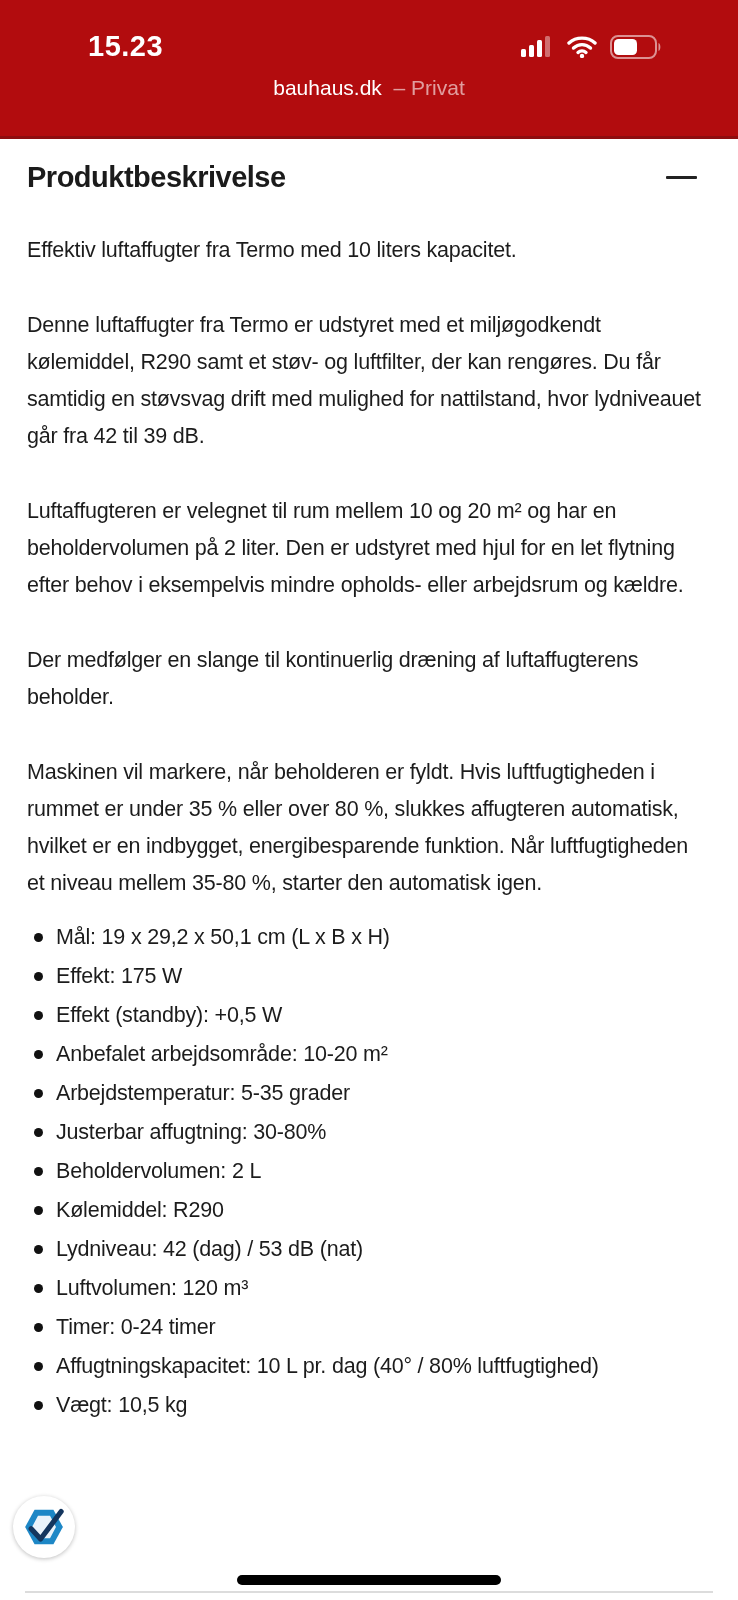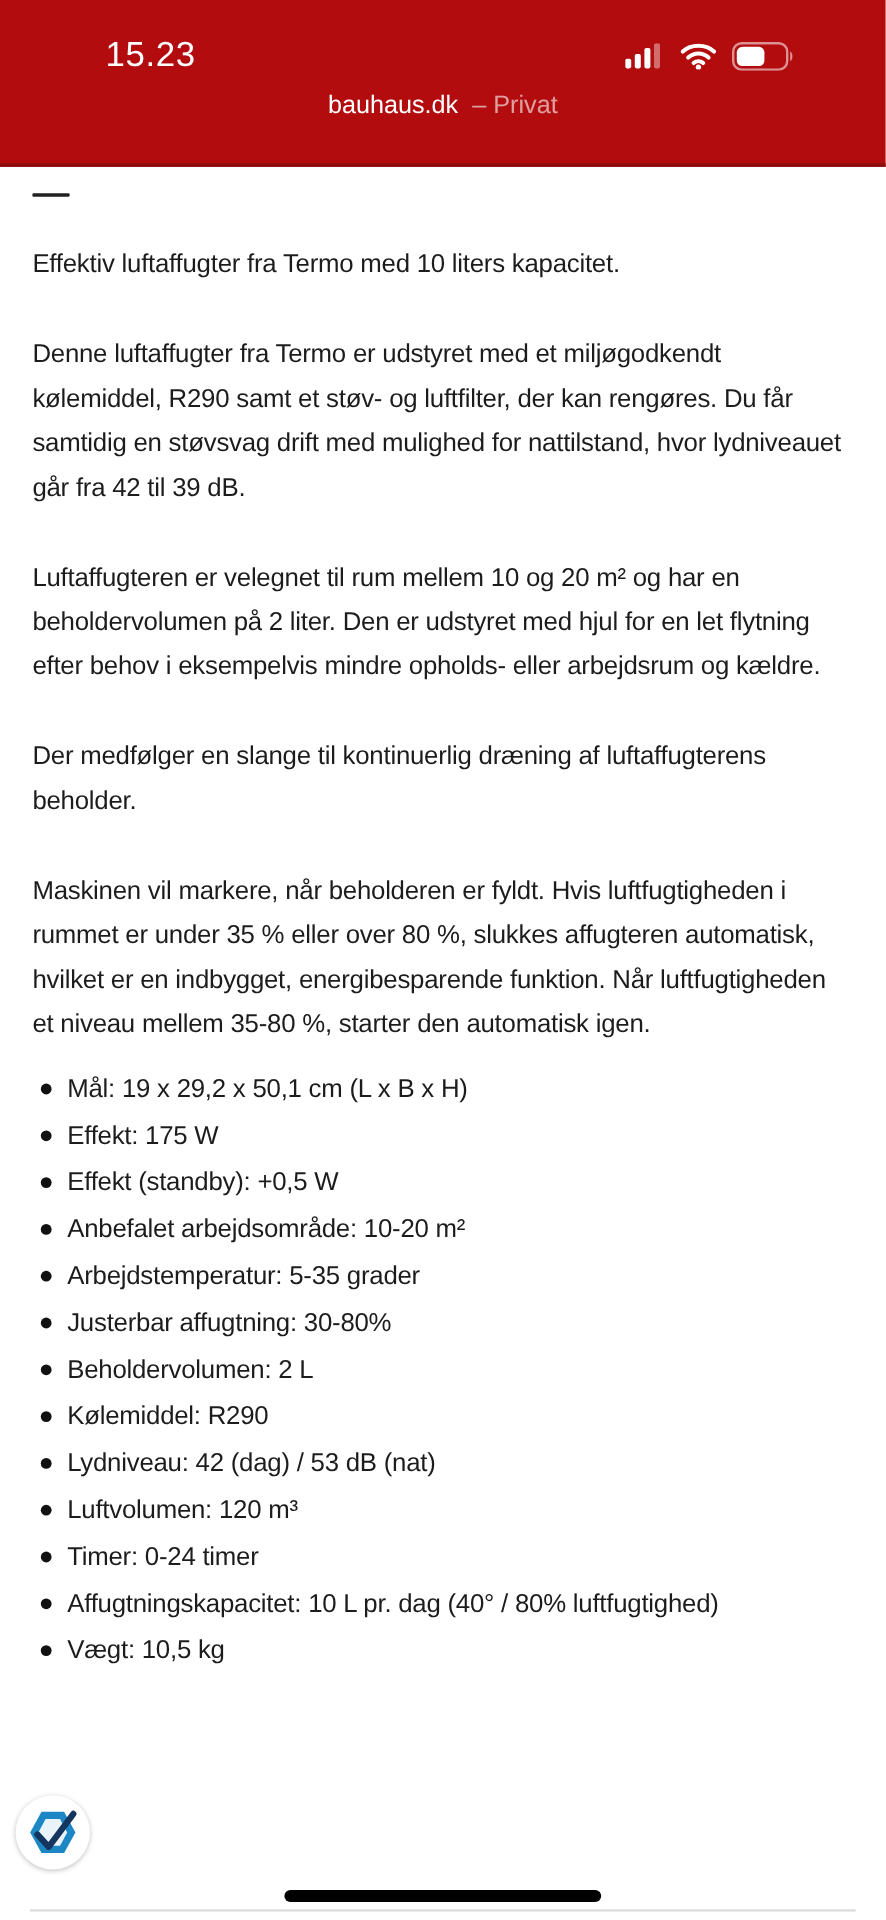"15.23" .time { font-weight: 400 -> 700 }
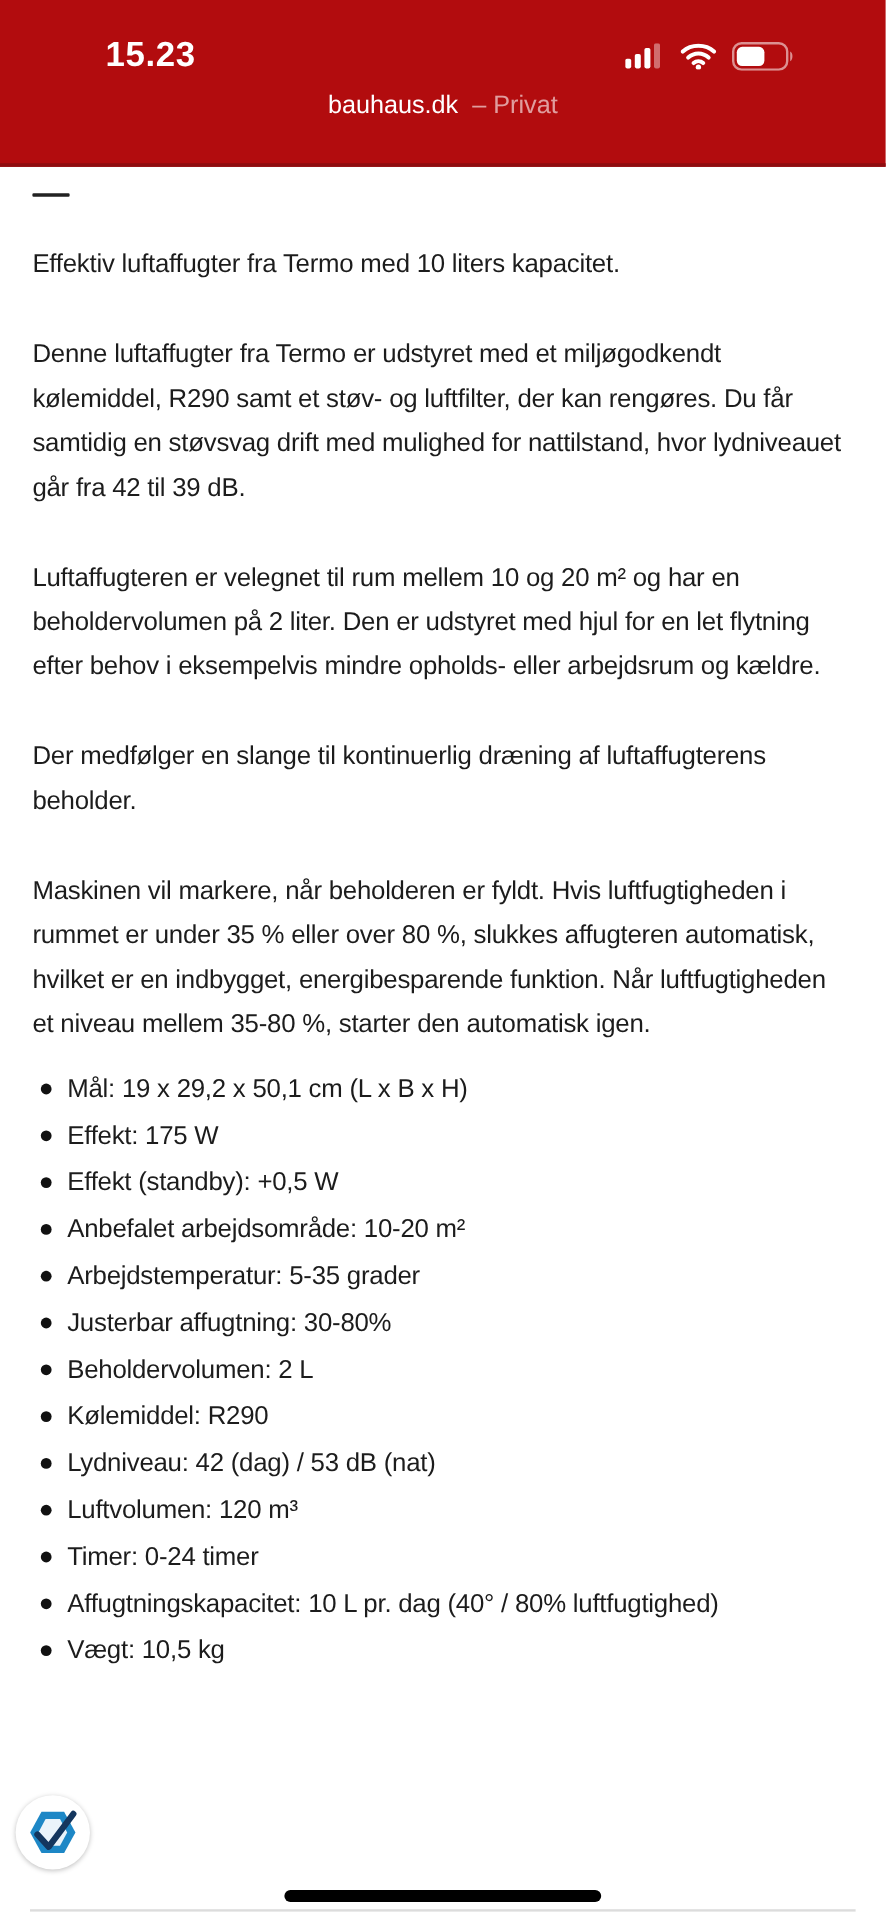"Produktbeskrivelse" h1.section-title { html: none -> <h1>Produktbeskrivelse</h1> }
